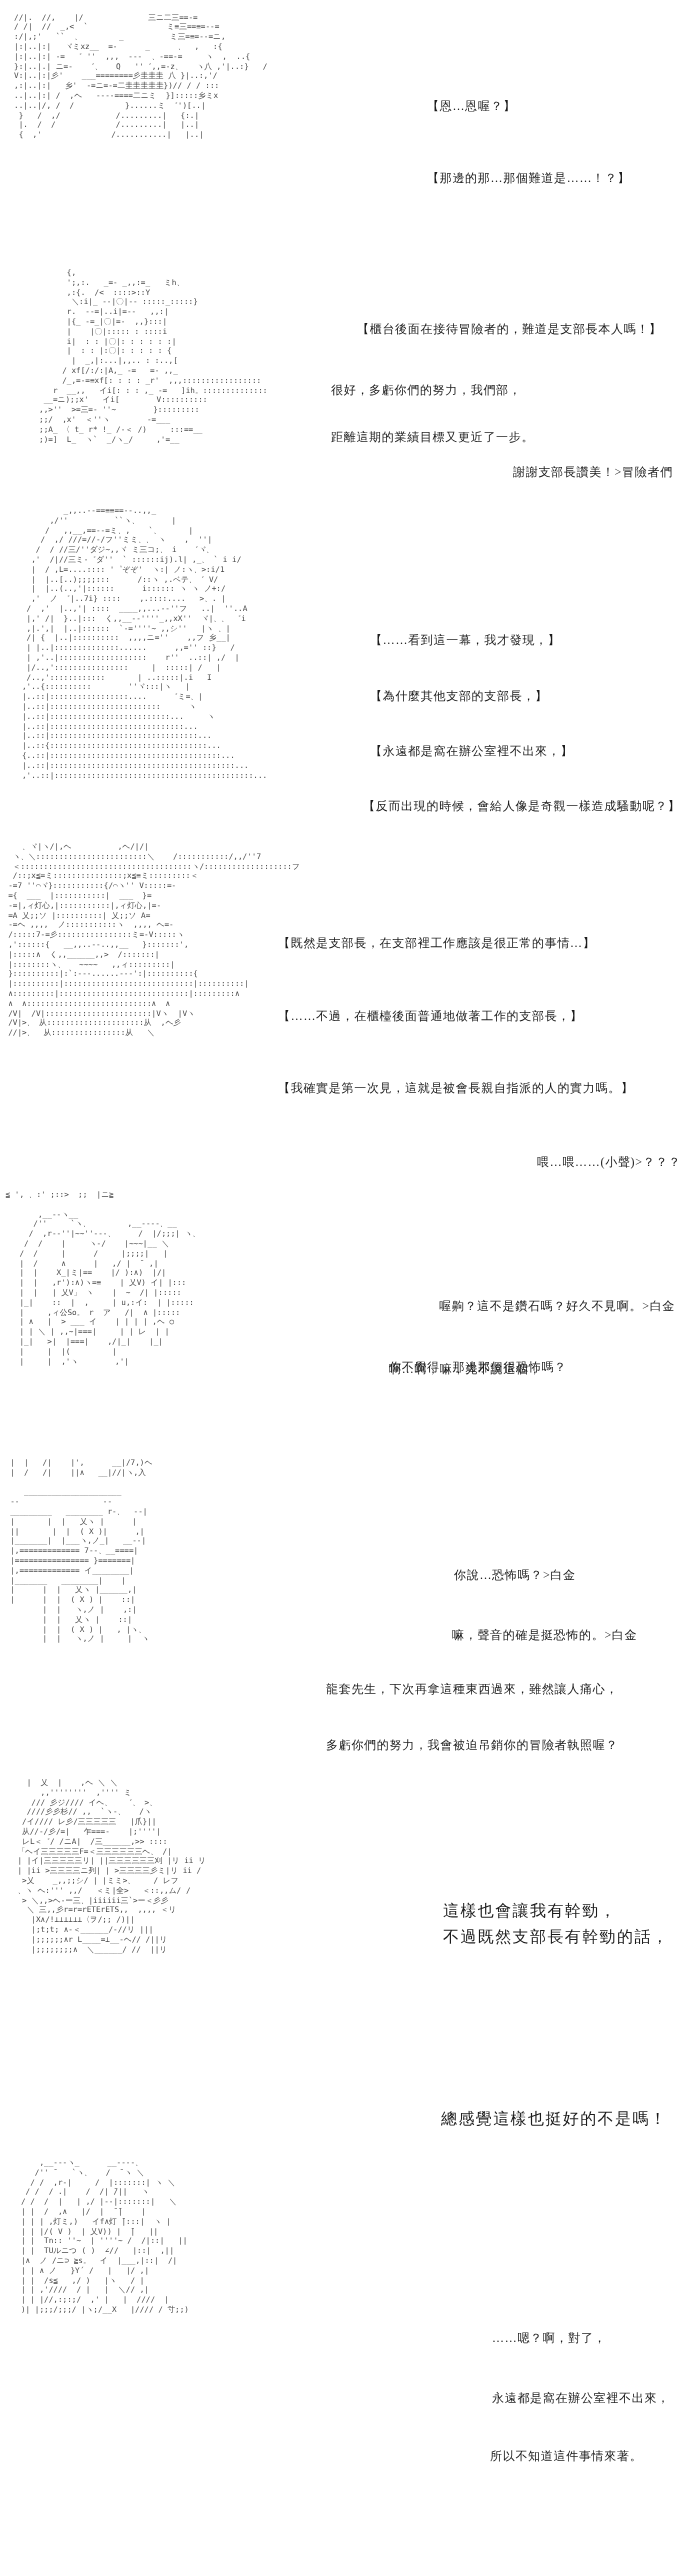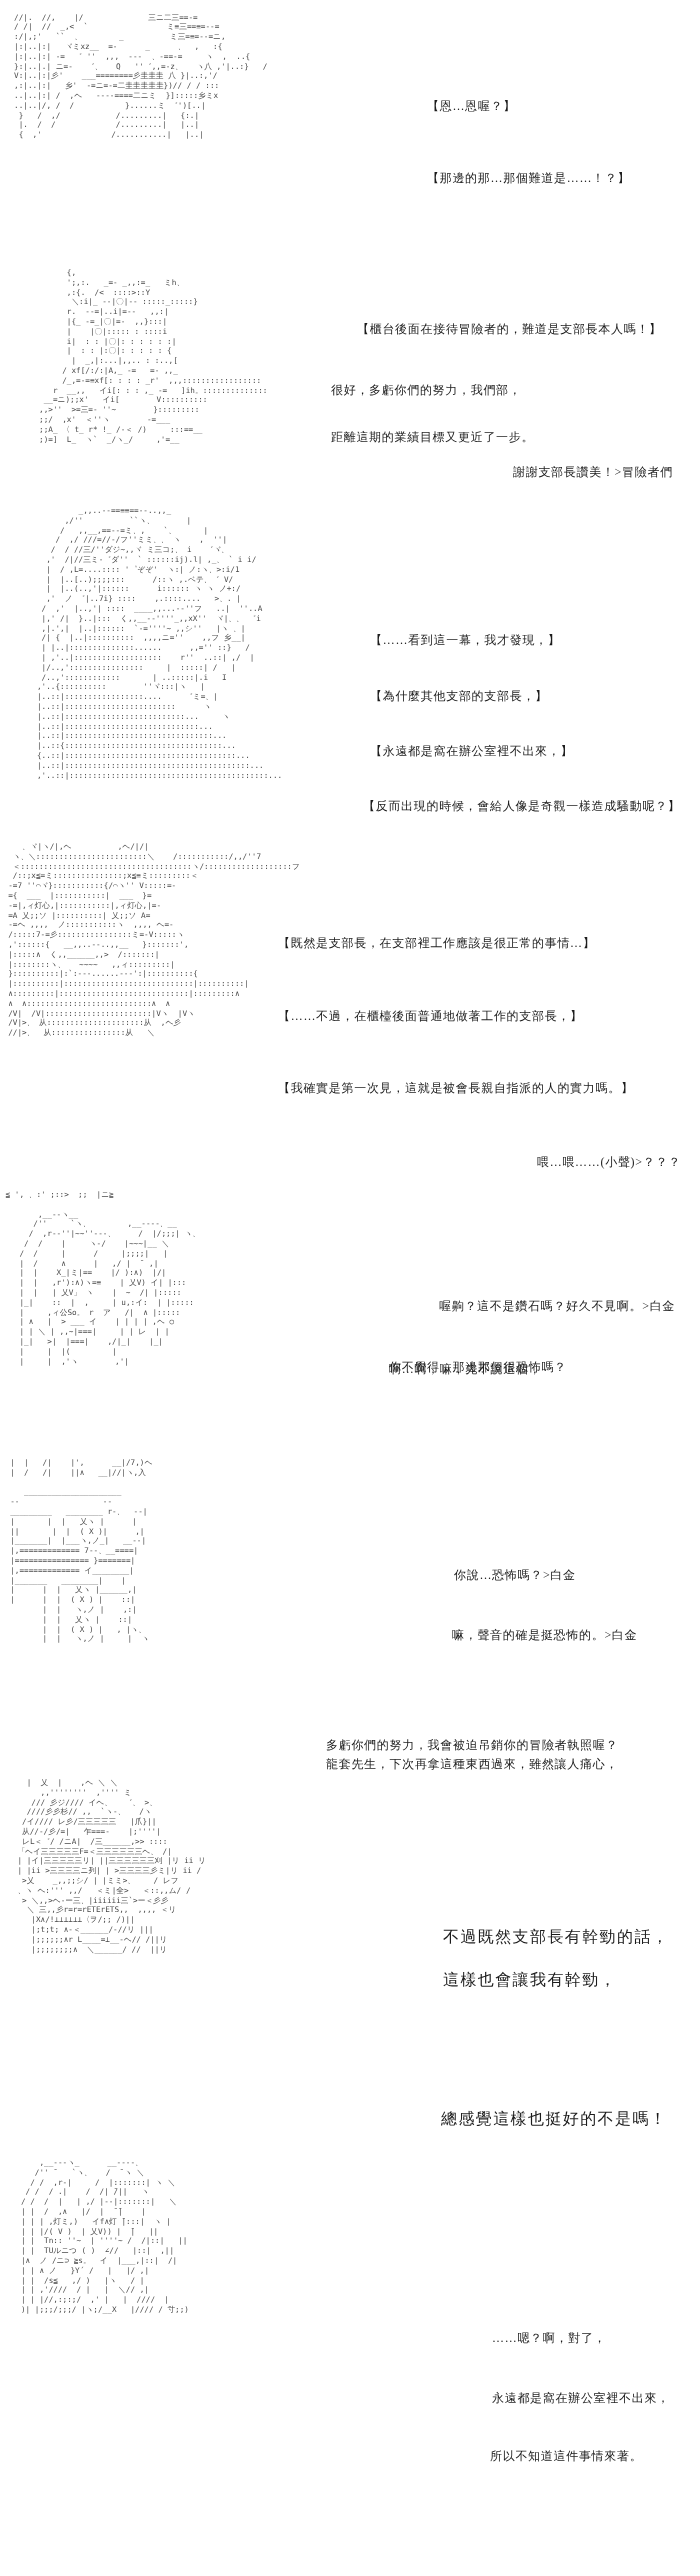"_,,..--==≡≡==--..,,_" pre.aa { left: 23px -> 8px }
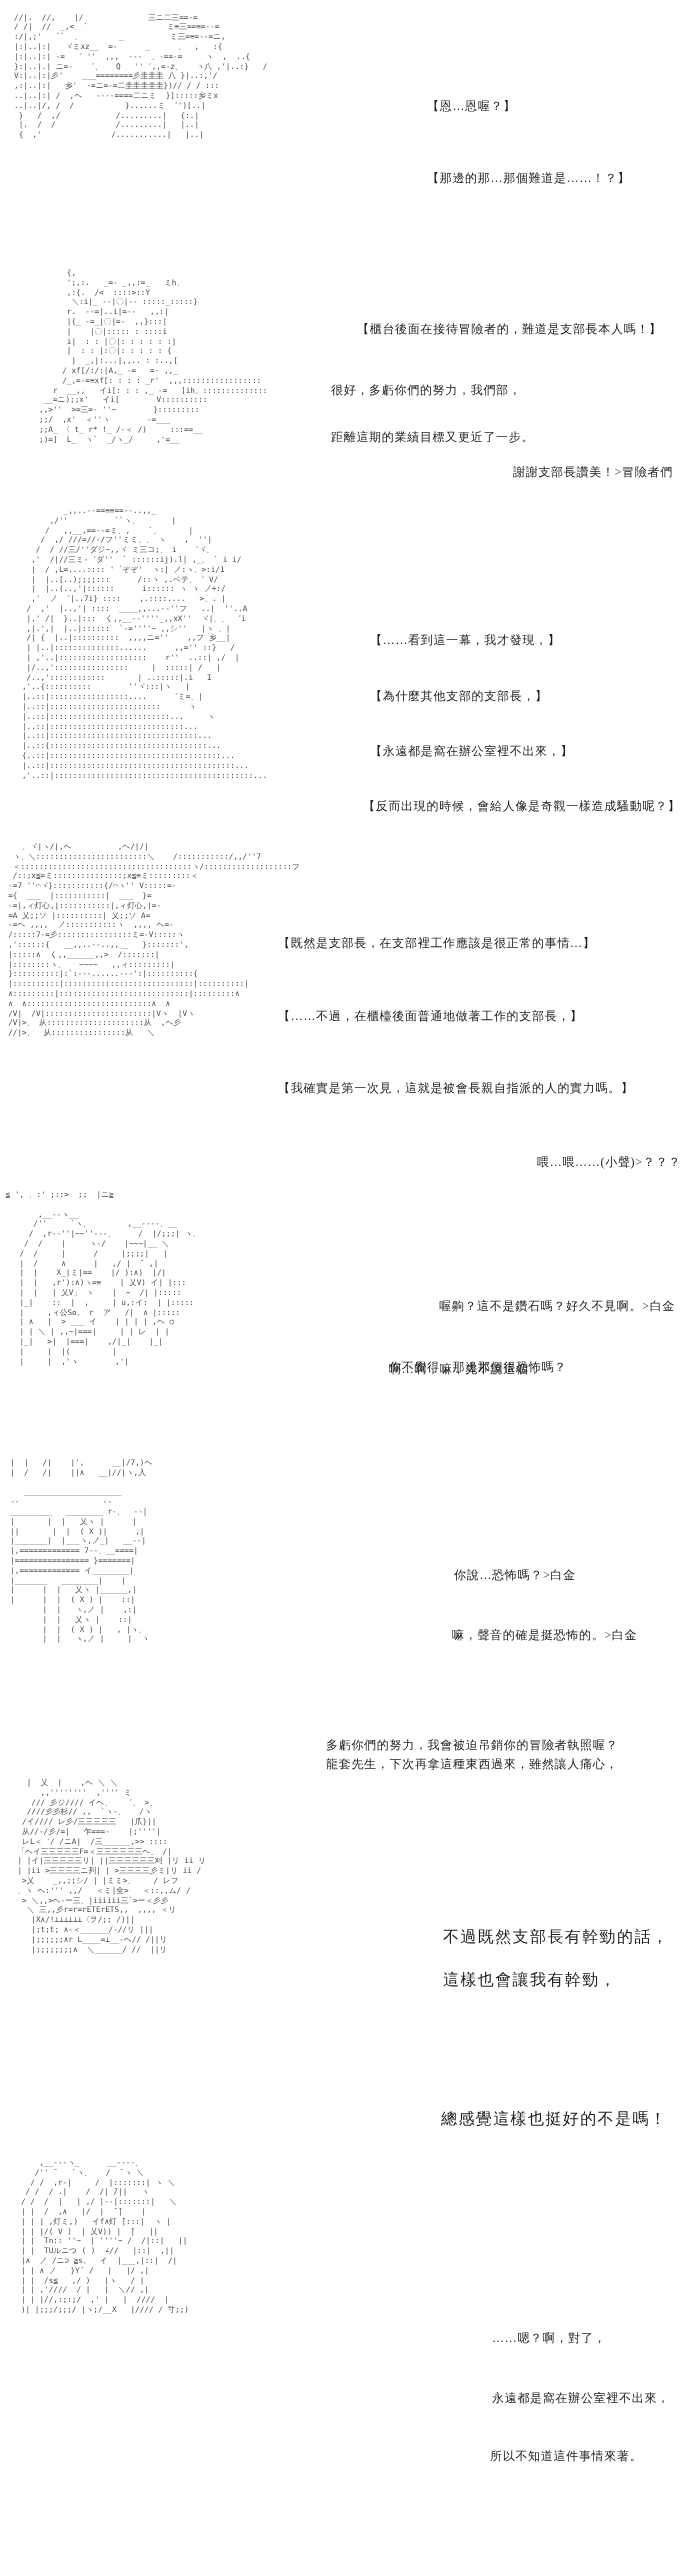"龍套先生，下次再拿這種東西過來，雖然讓人痛心，" div.dlg { top: 1756px -> 1681px }
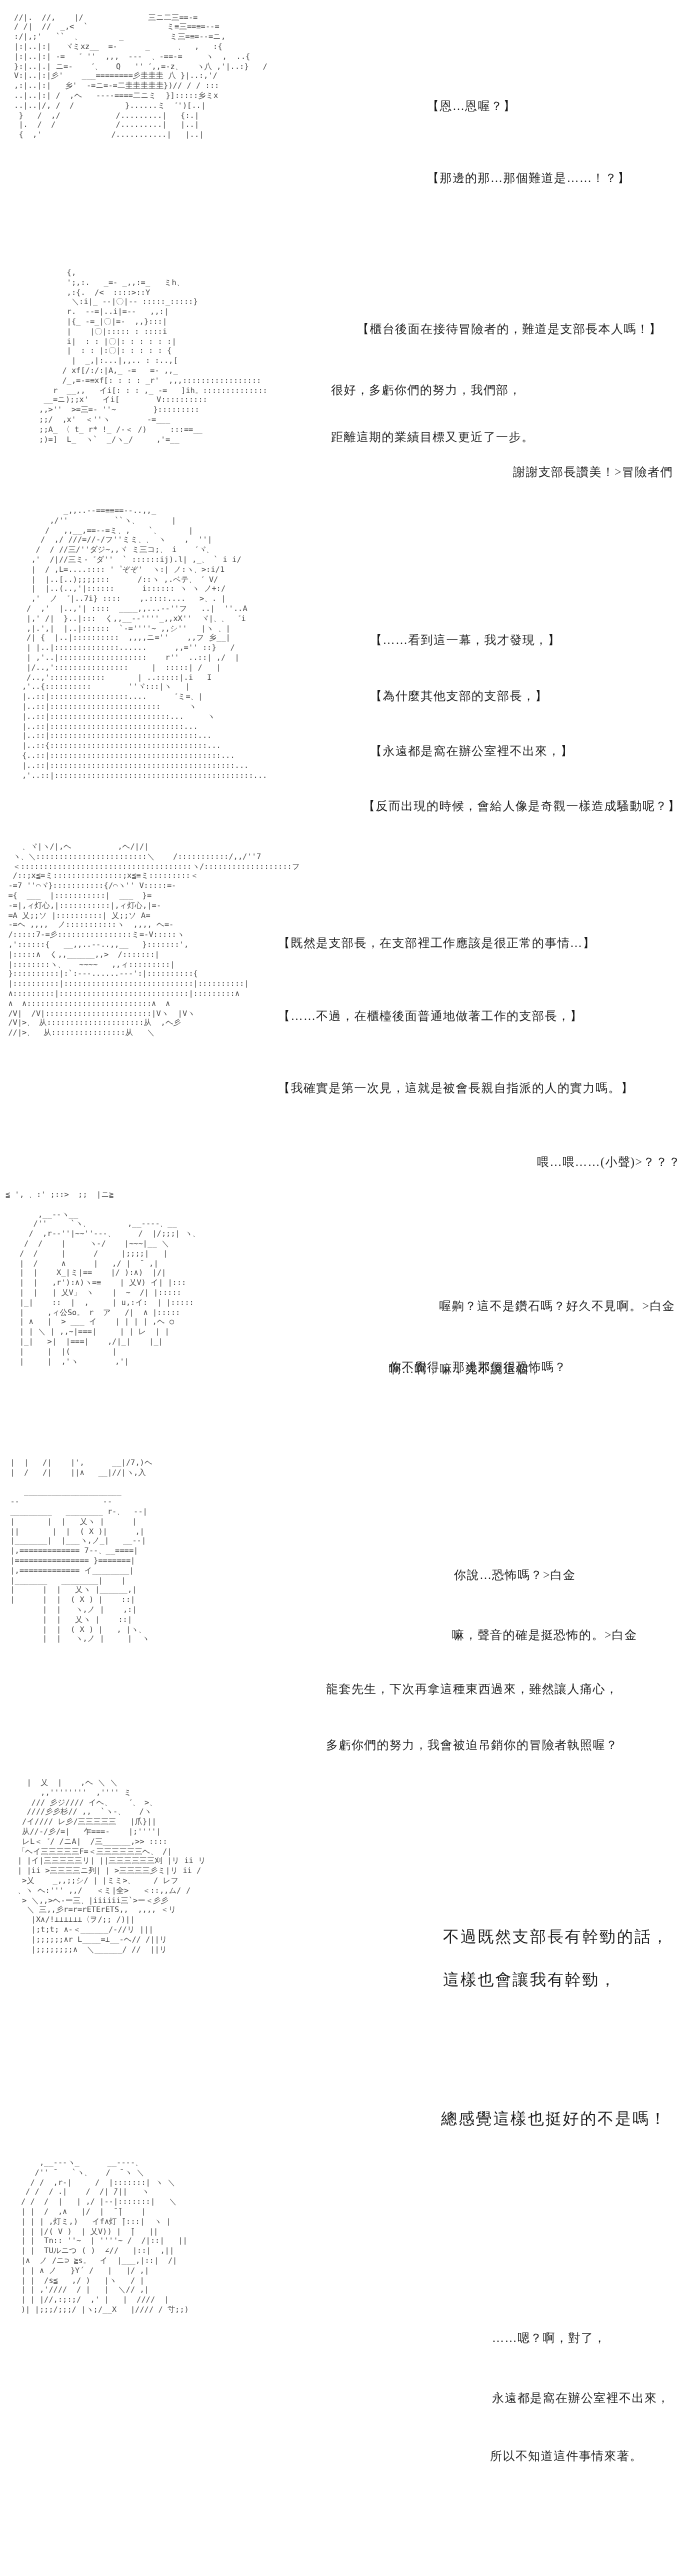"這樣也會讓我有幹勁，" div.dlg { top: 1970px -> 1901px }
